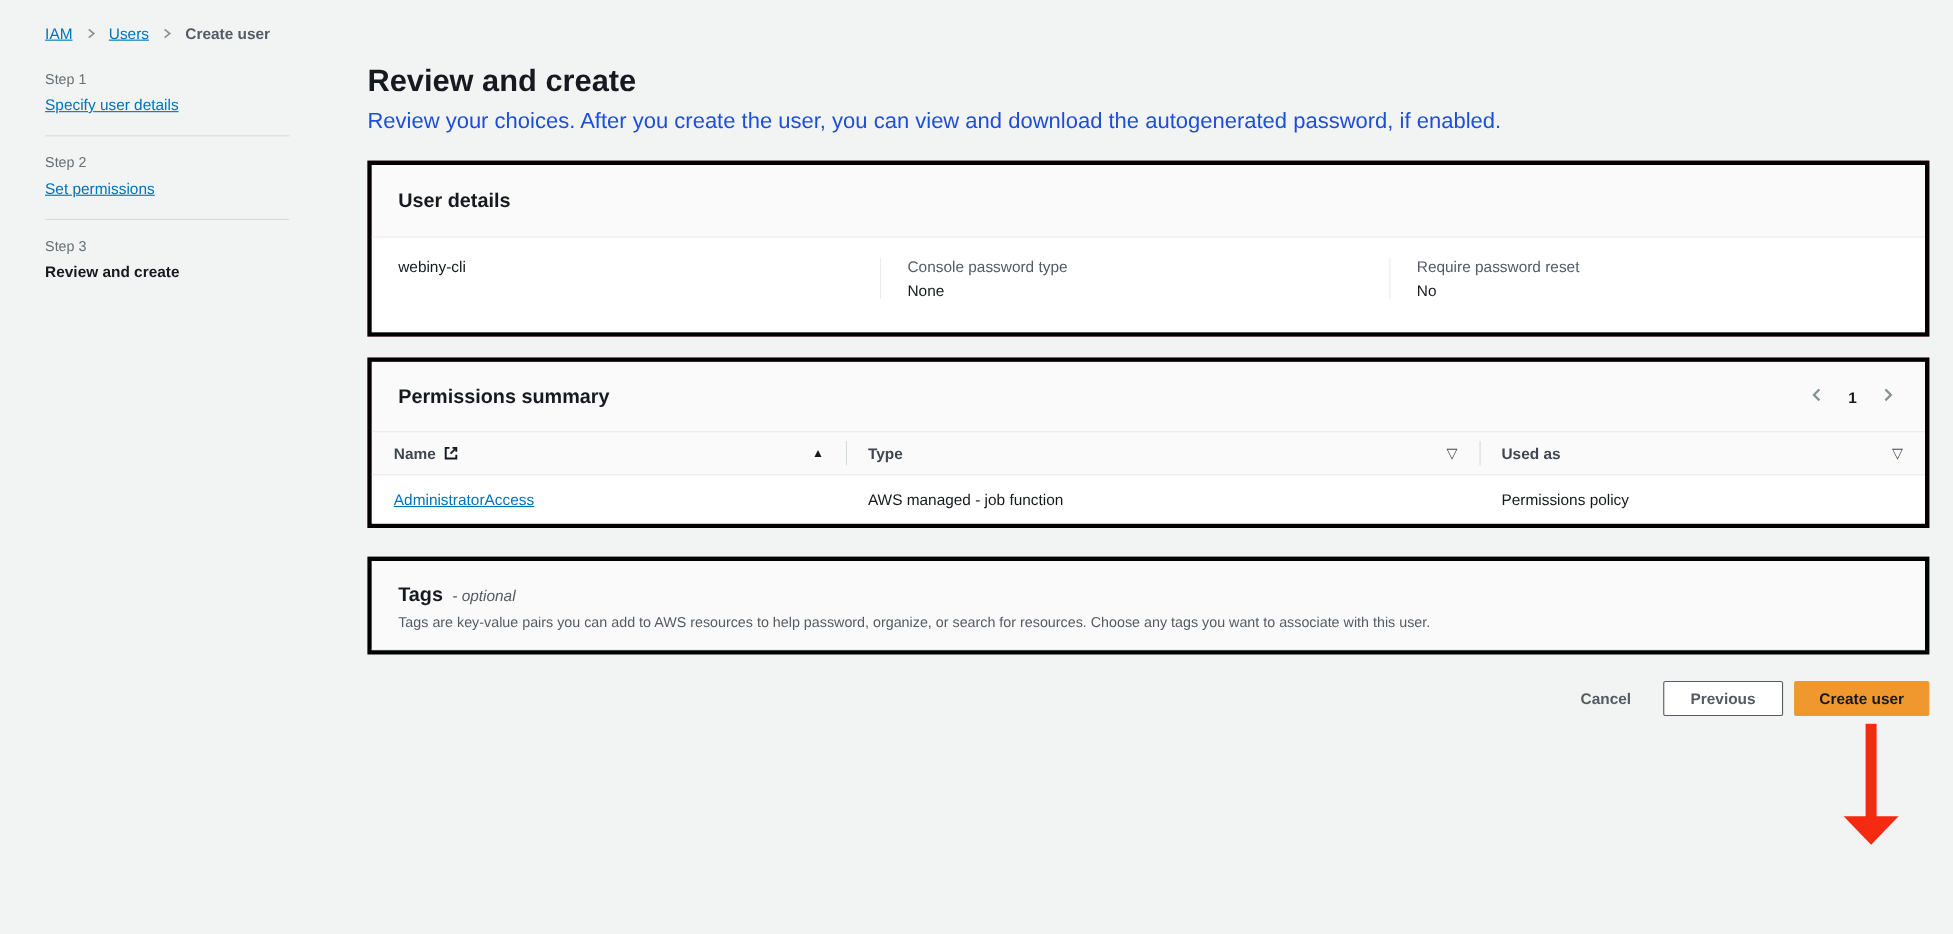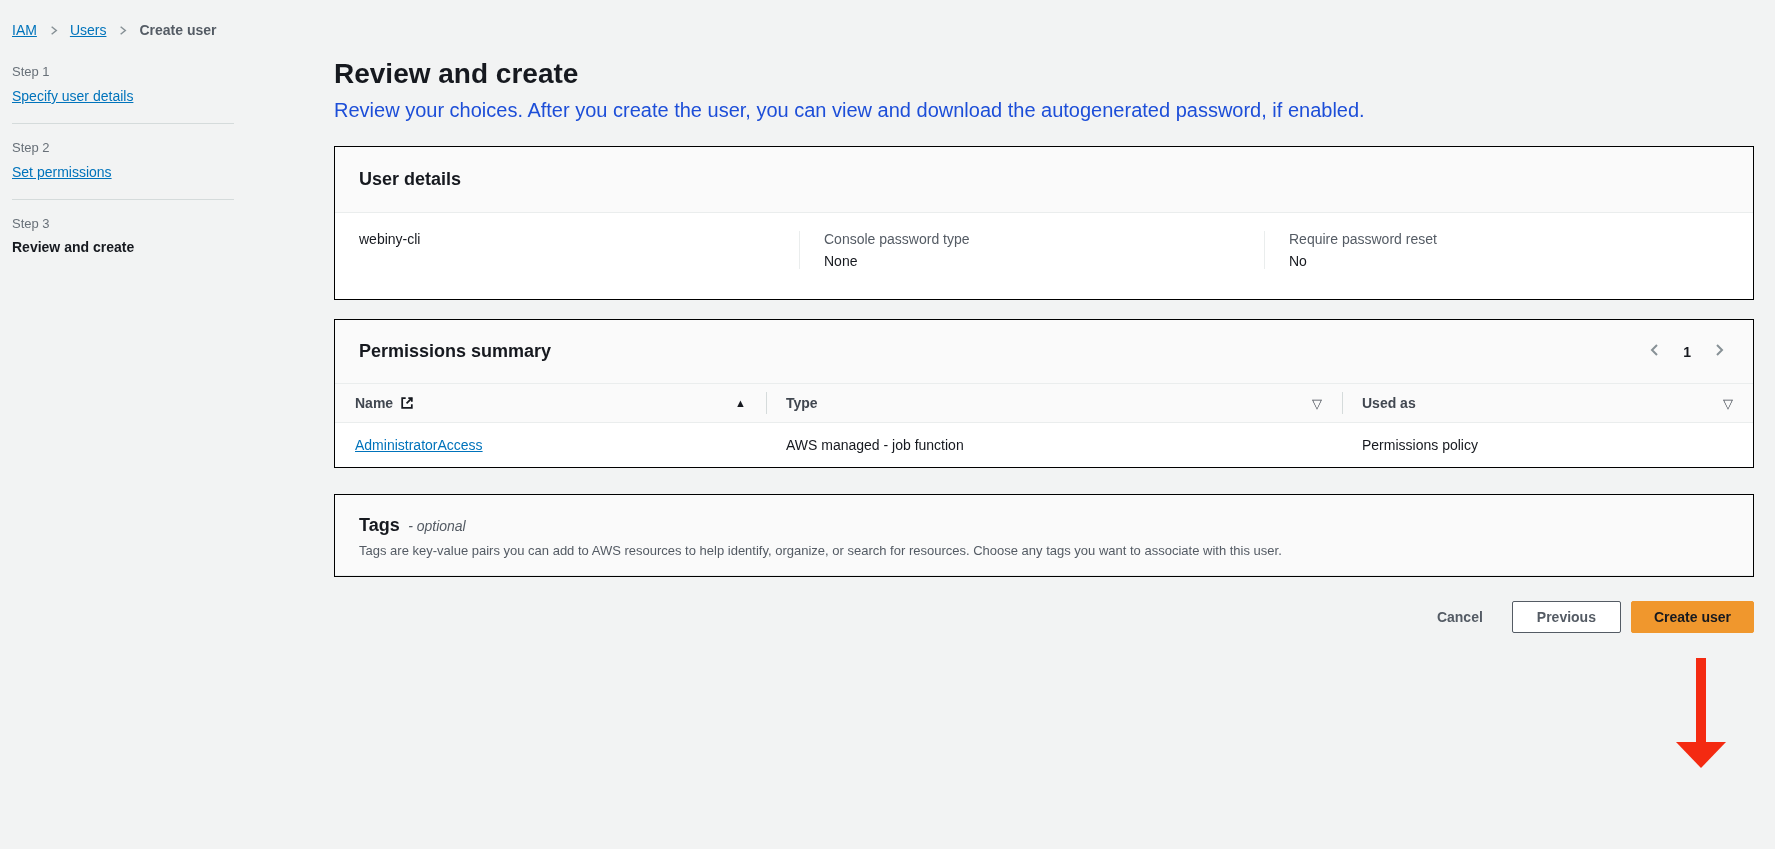"IAM" .left-rail { left: 12px -> 41px }
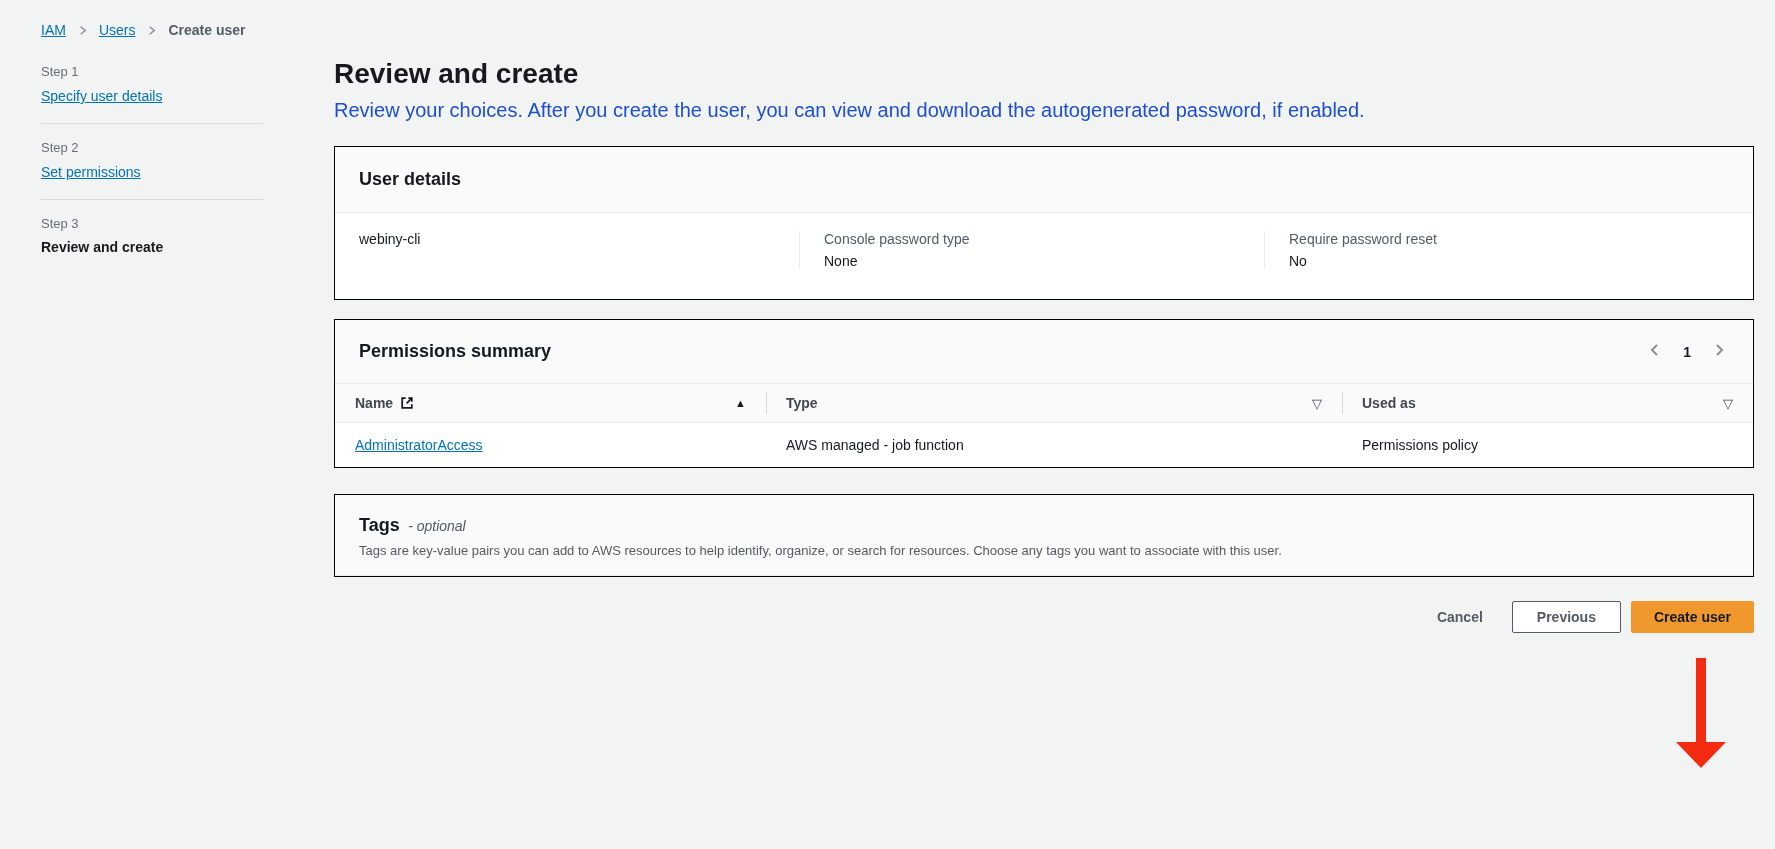"User details" .card { border: 1px solid #000000 -> 4px solid #000000 }
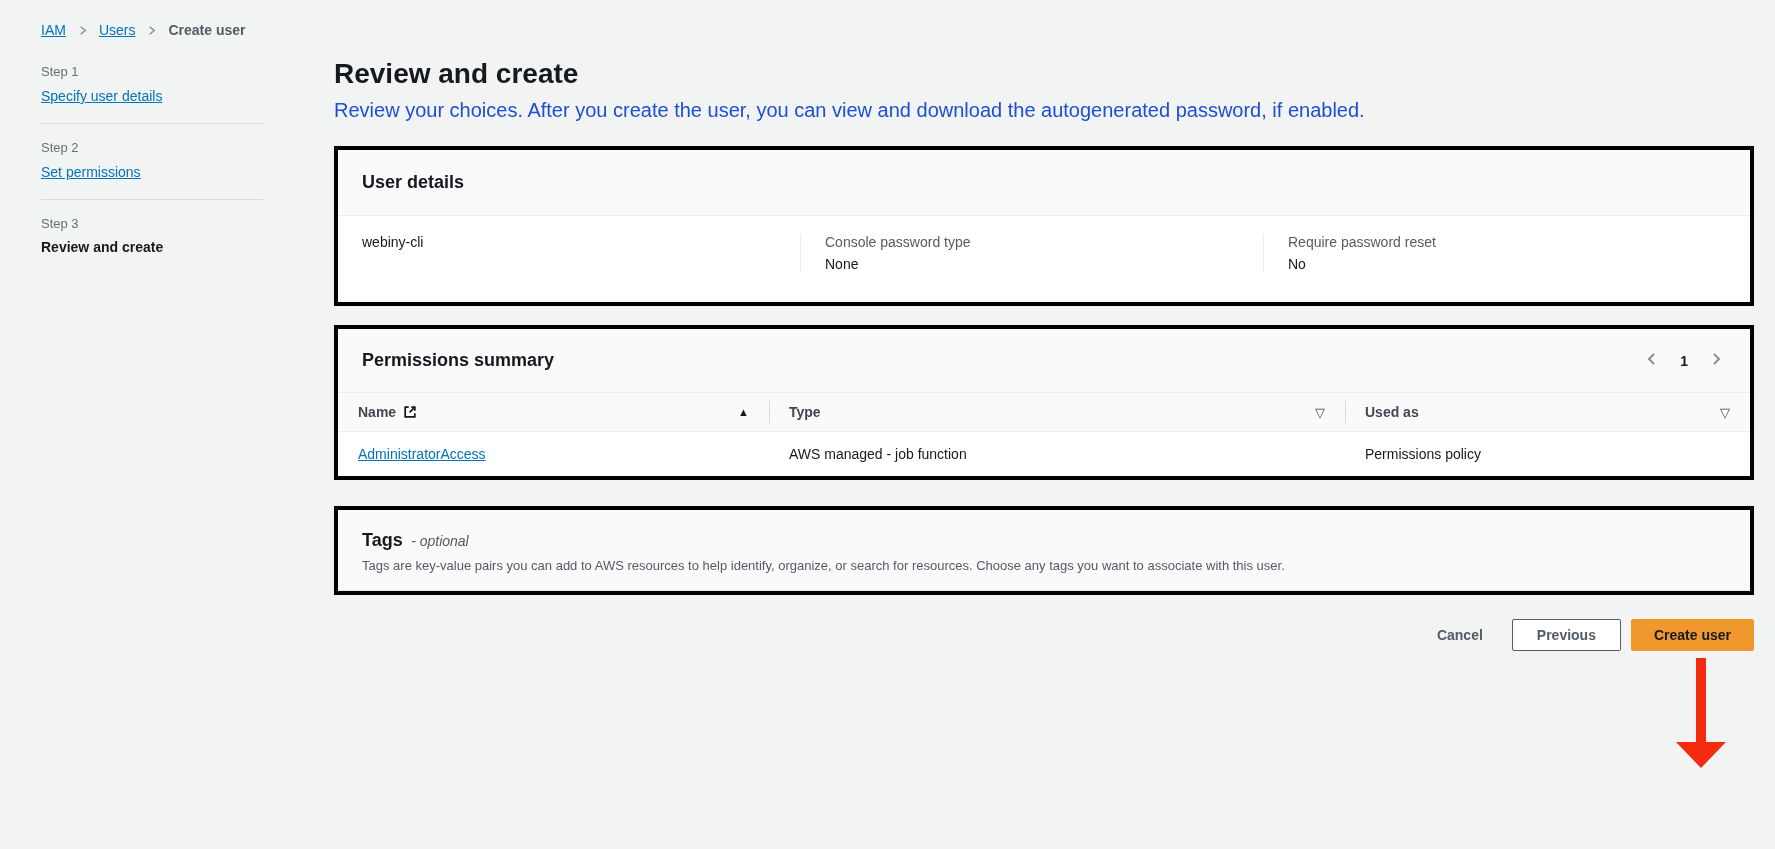"Tags are key-value pairs you" div.tags-desc { text: identify -> password }
